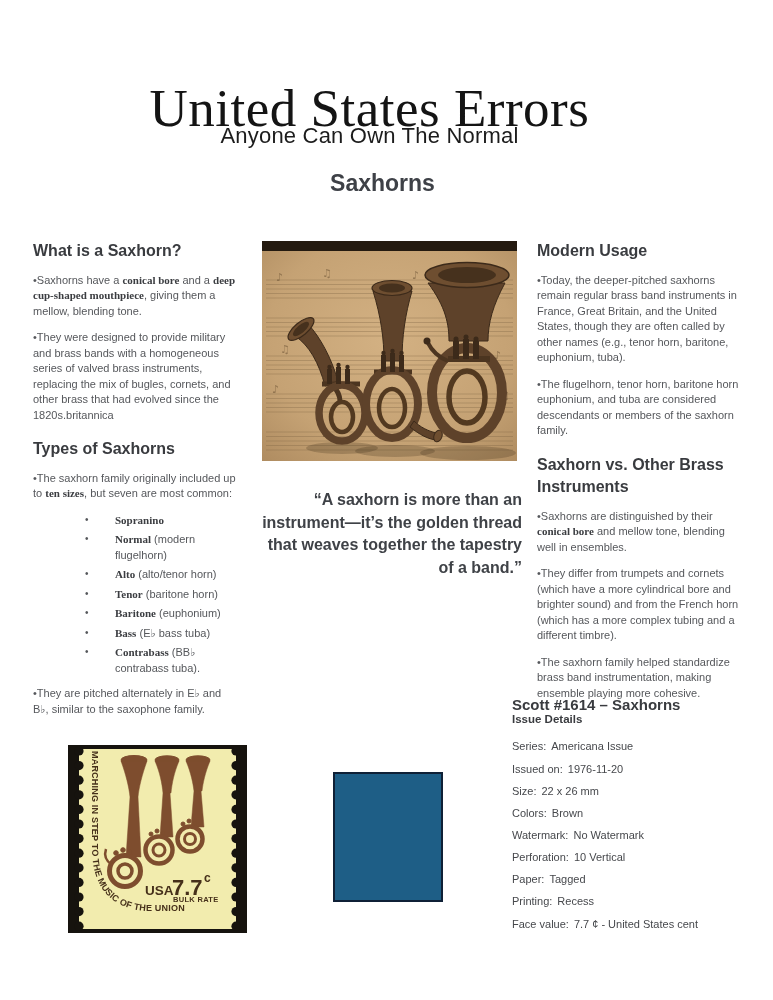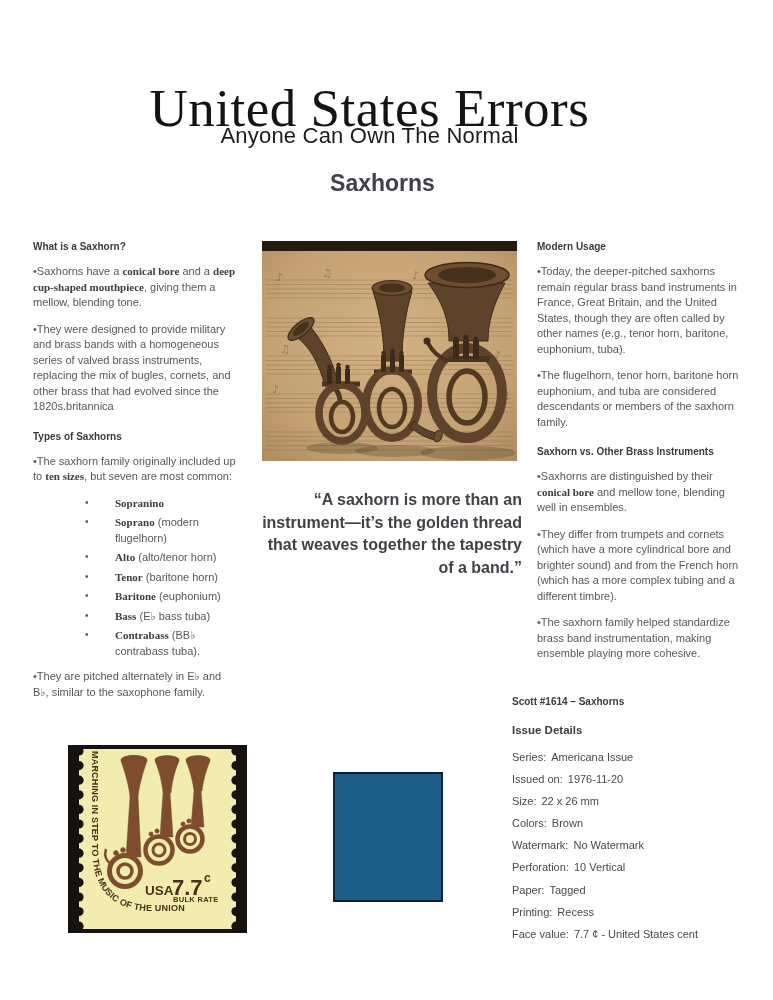"What is a Saxhorn?" .col h3 { font-size: 10px -> 16px }
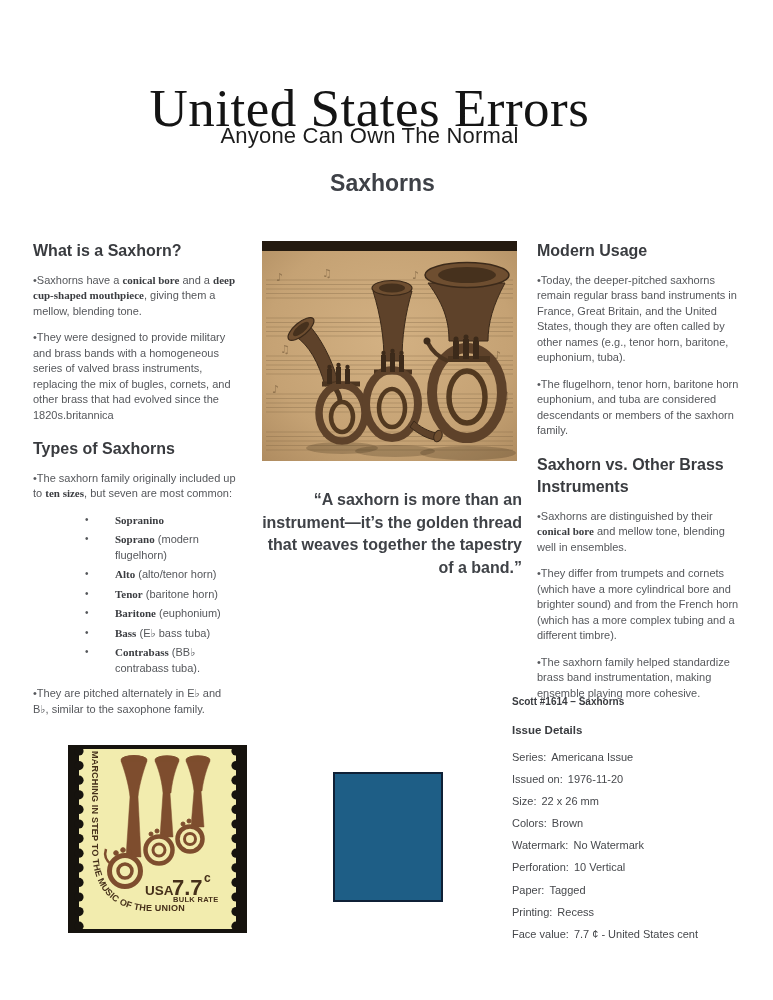"Soprano" b { text: Soprano -> Normal }
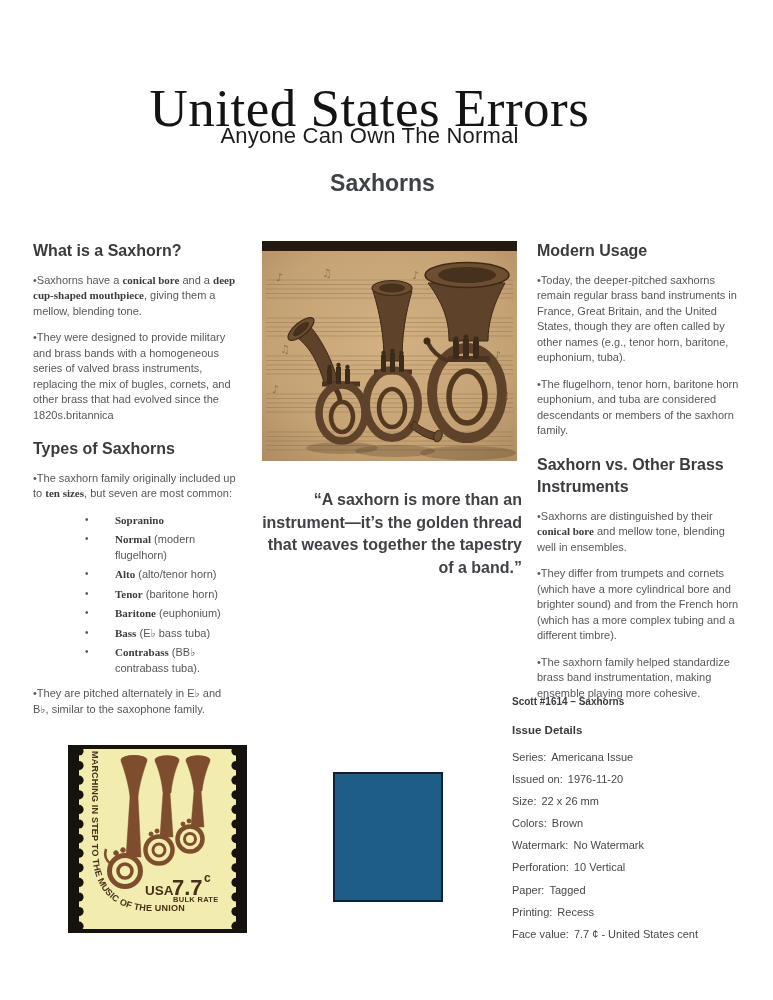"Scott #1614 – Saxhorns" .details .d-title { font-size: 10px -> 15px; margin-bottom: 16px -> none }
